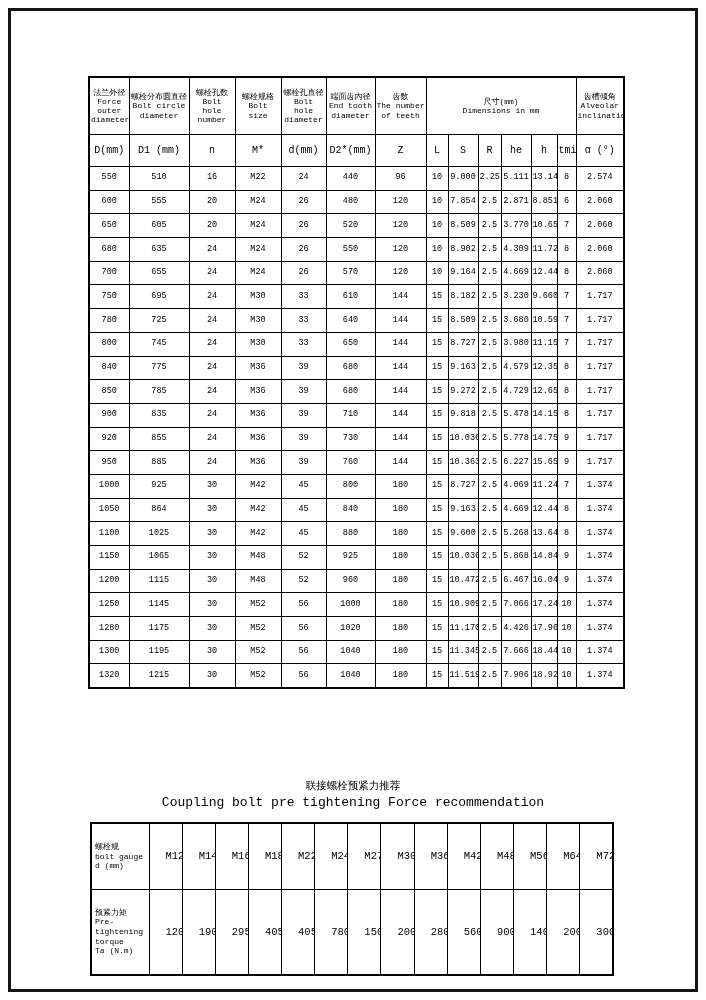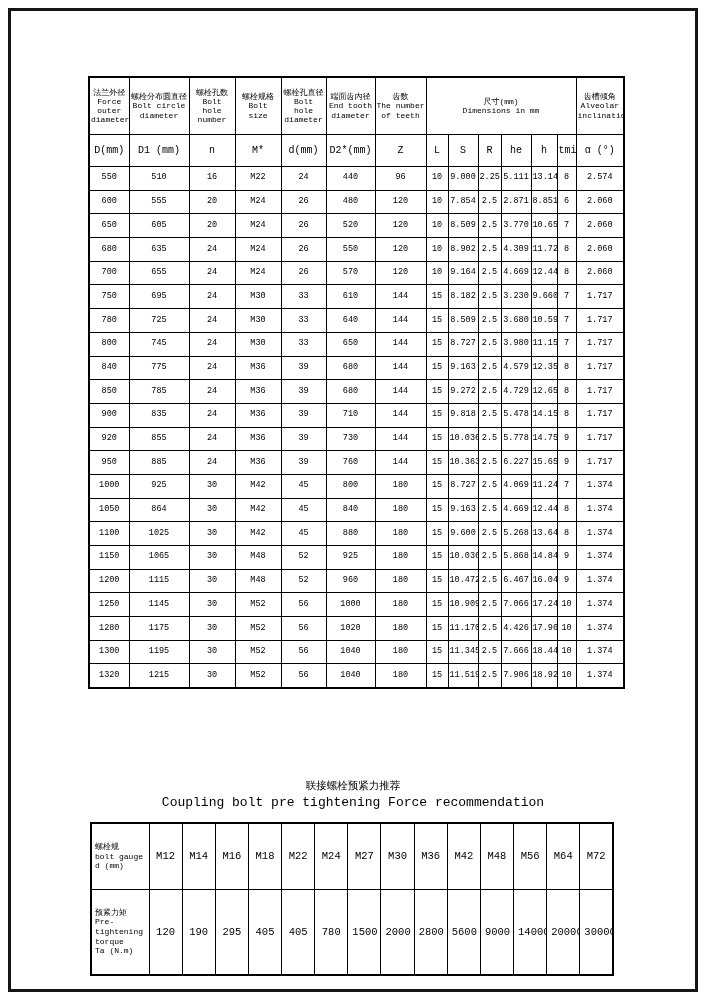"M12" .bottom-table td,.bottom-table th { padding: 4px -> 16px; text-align: center -> none }
